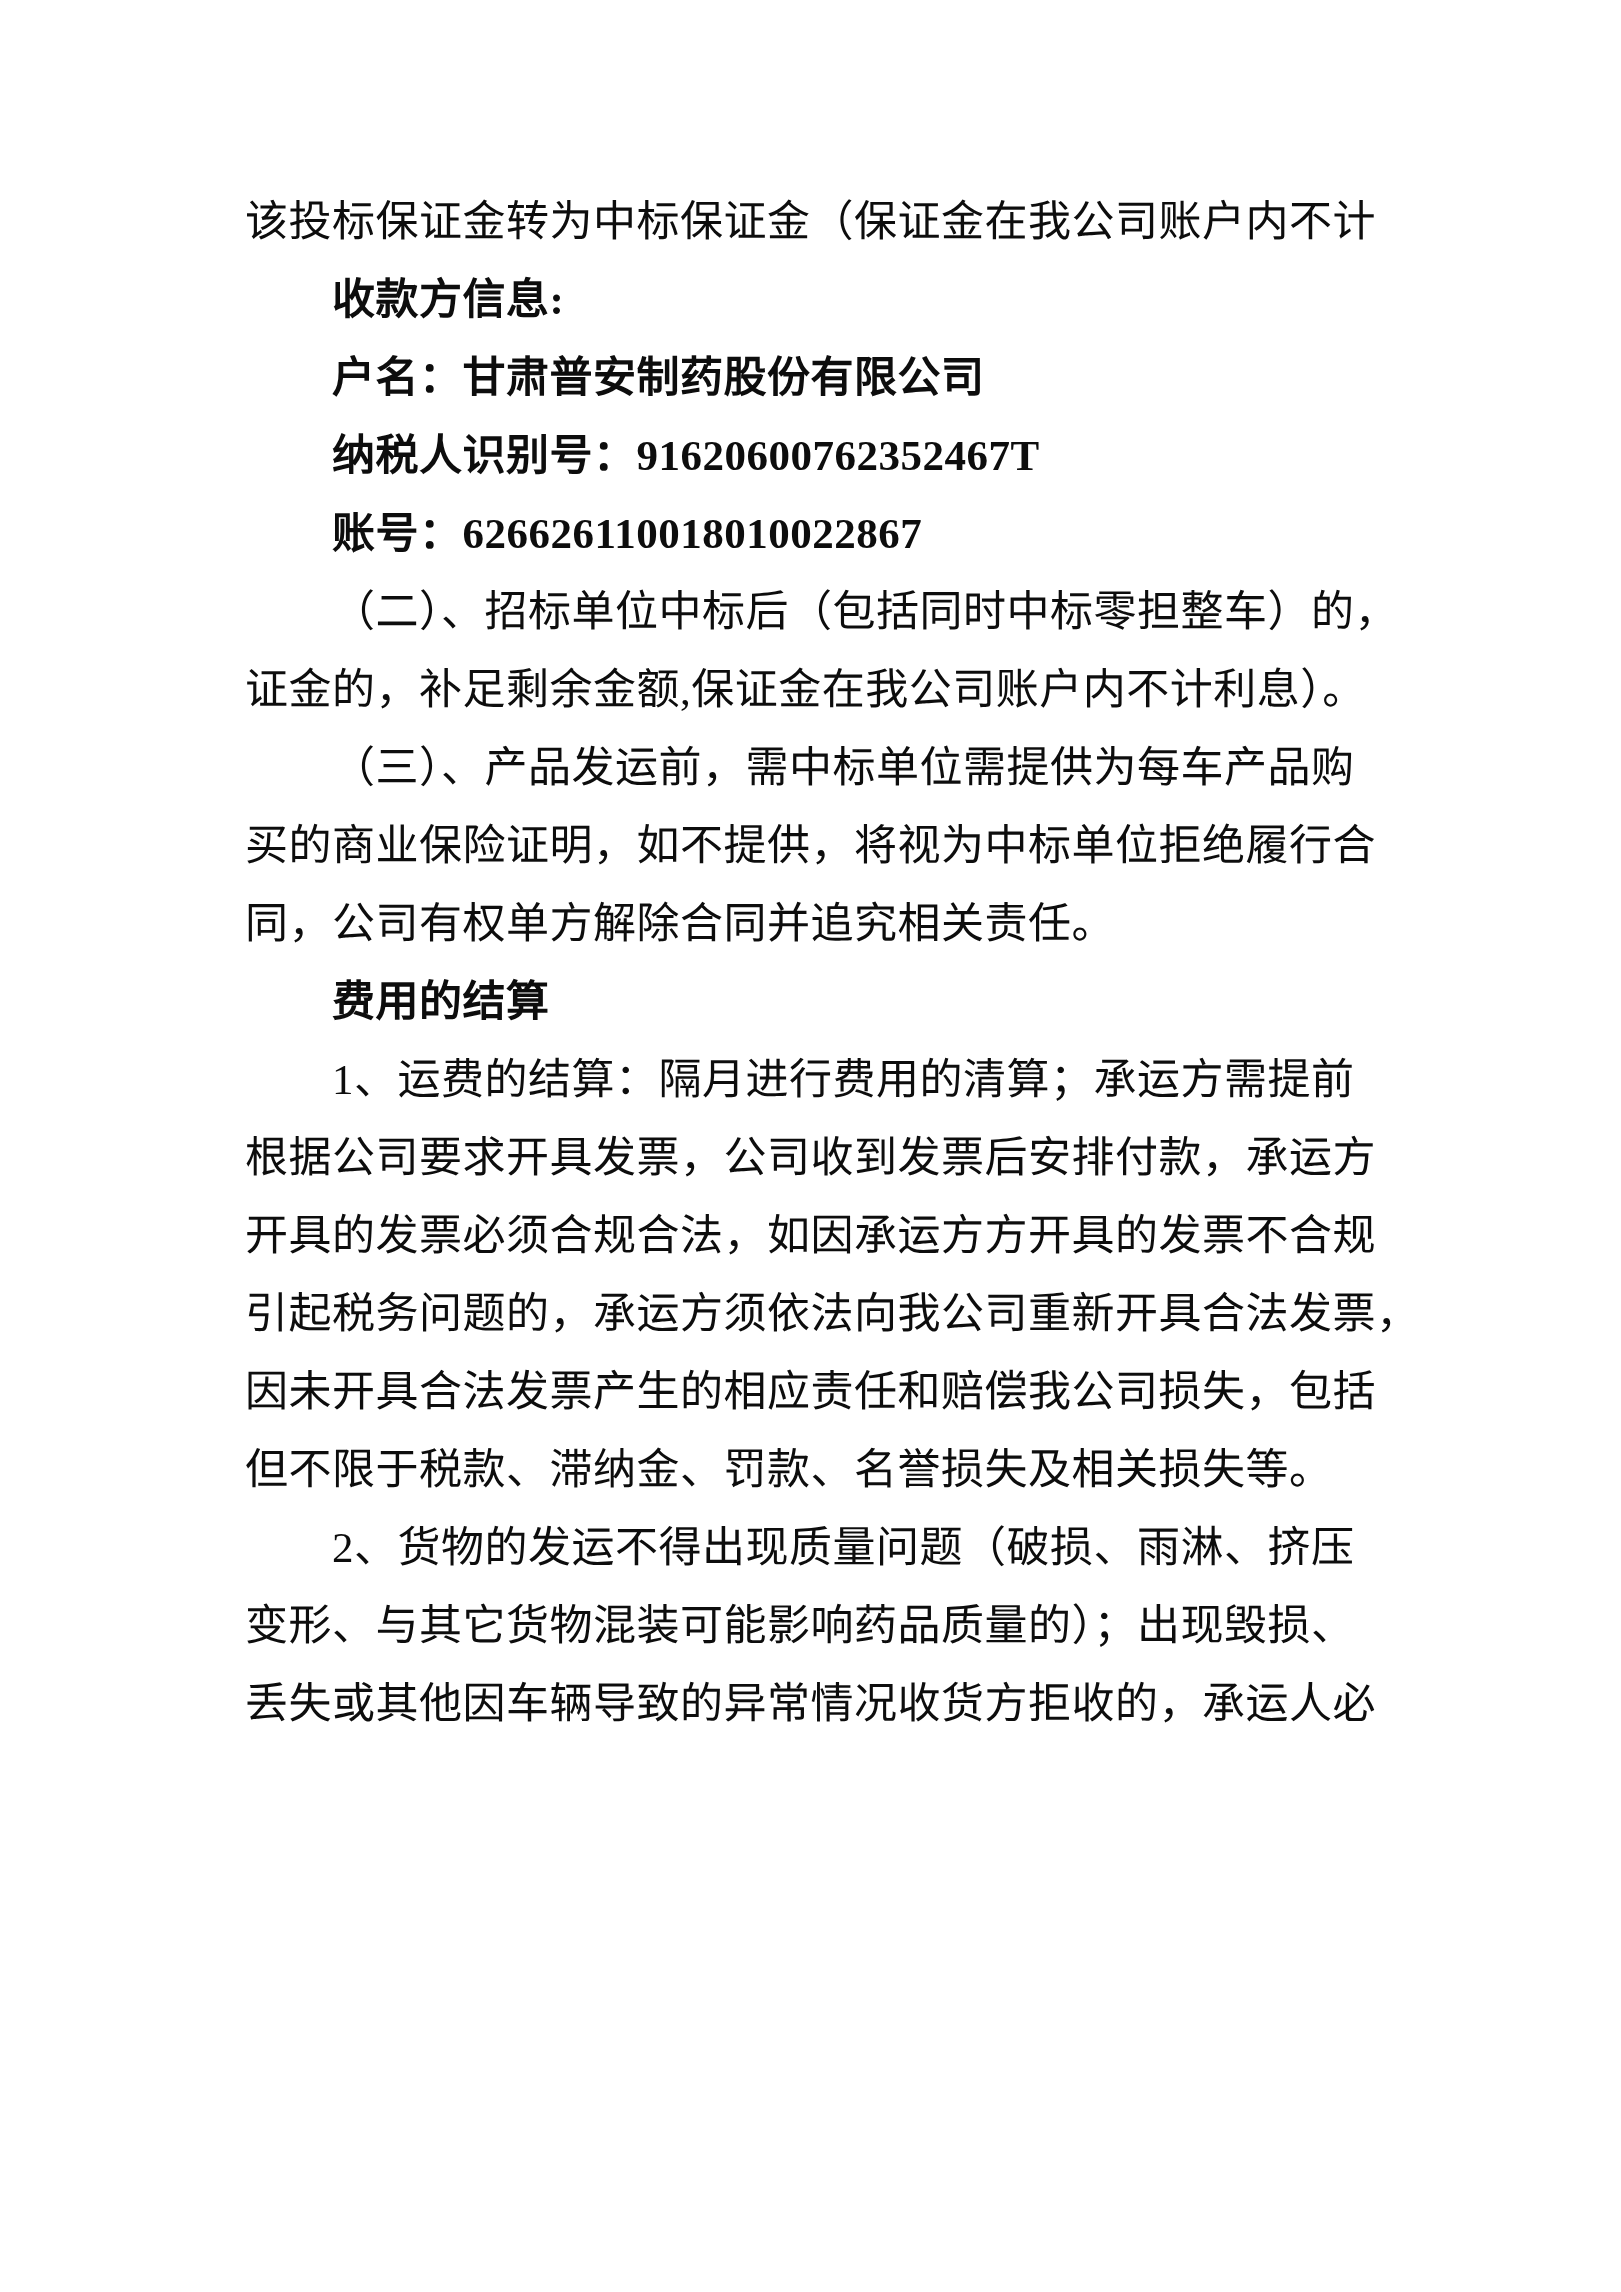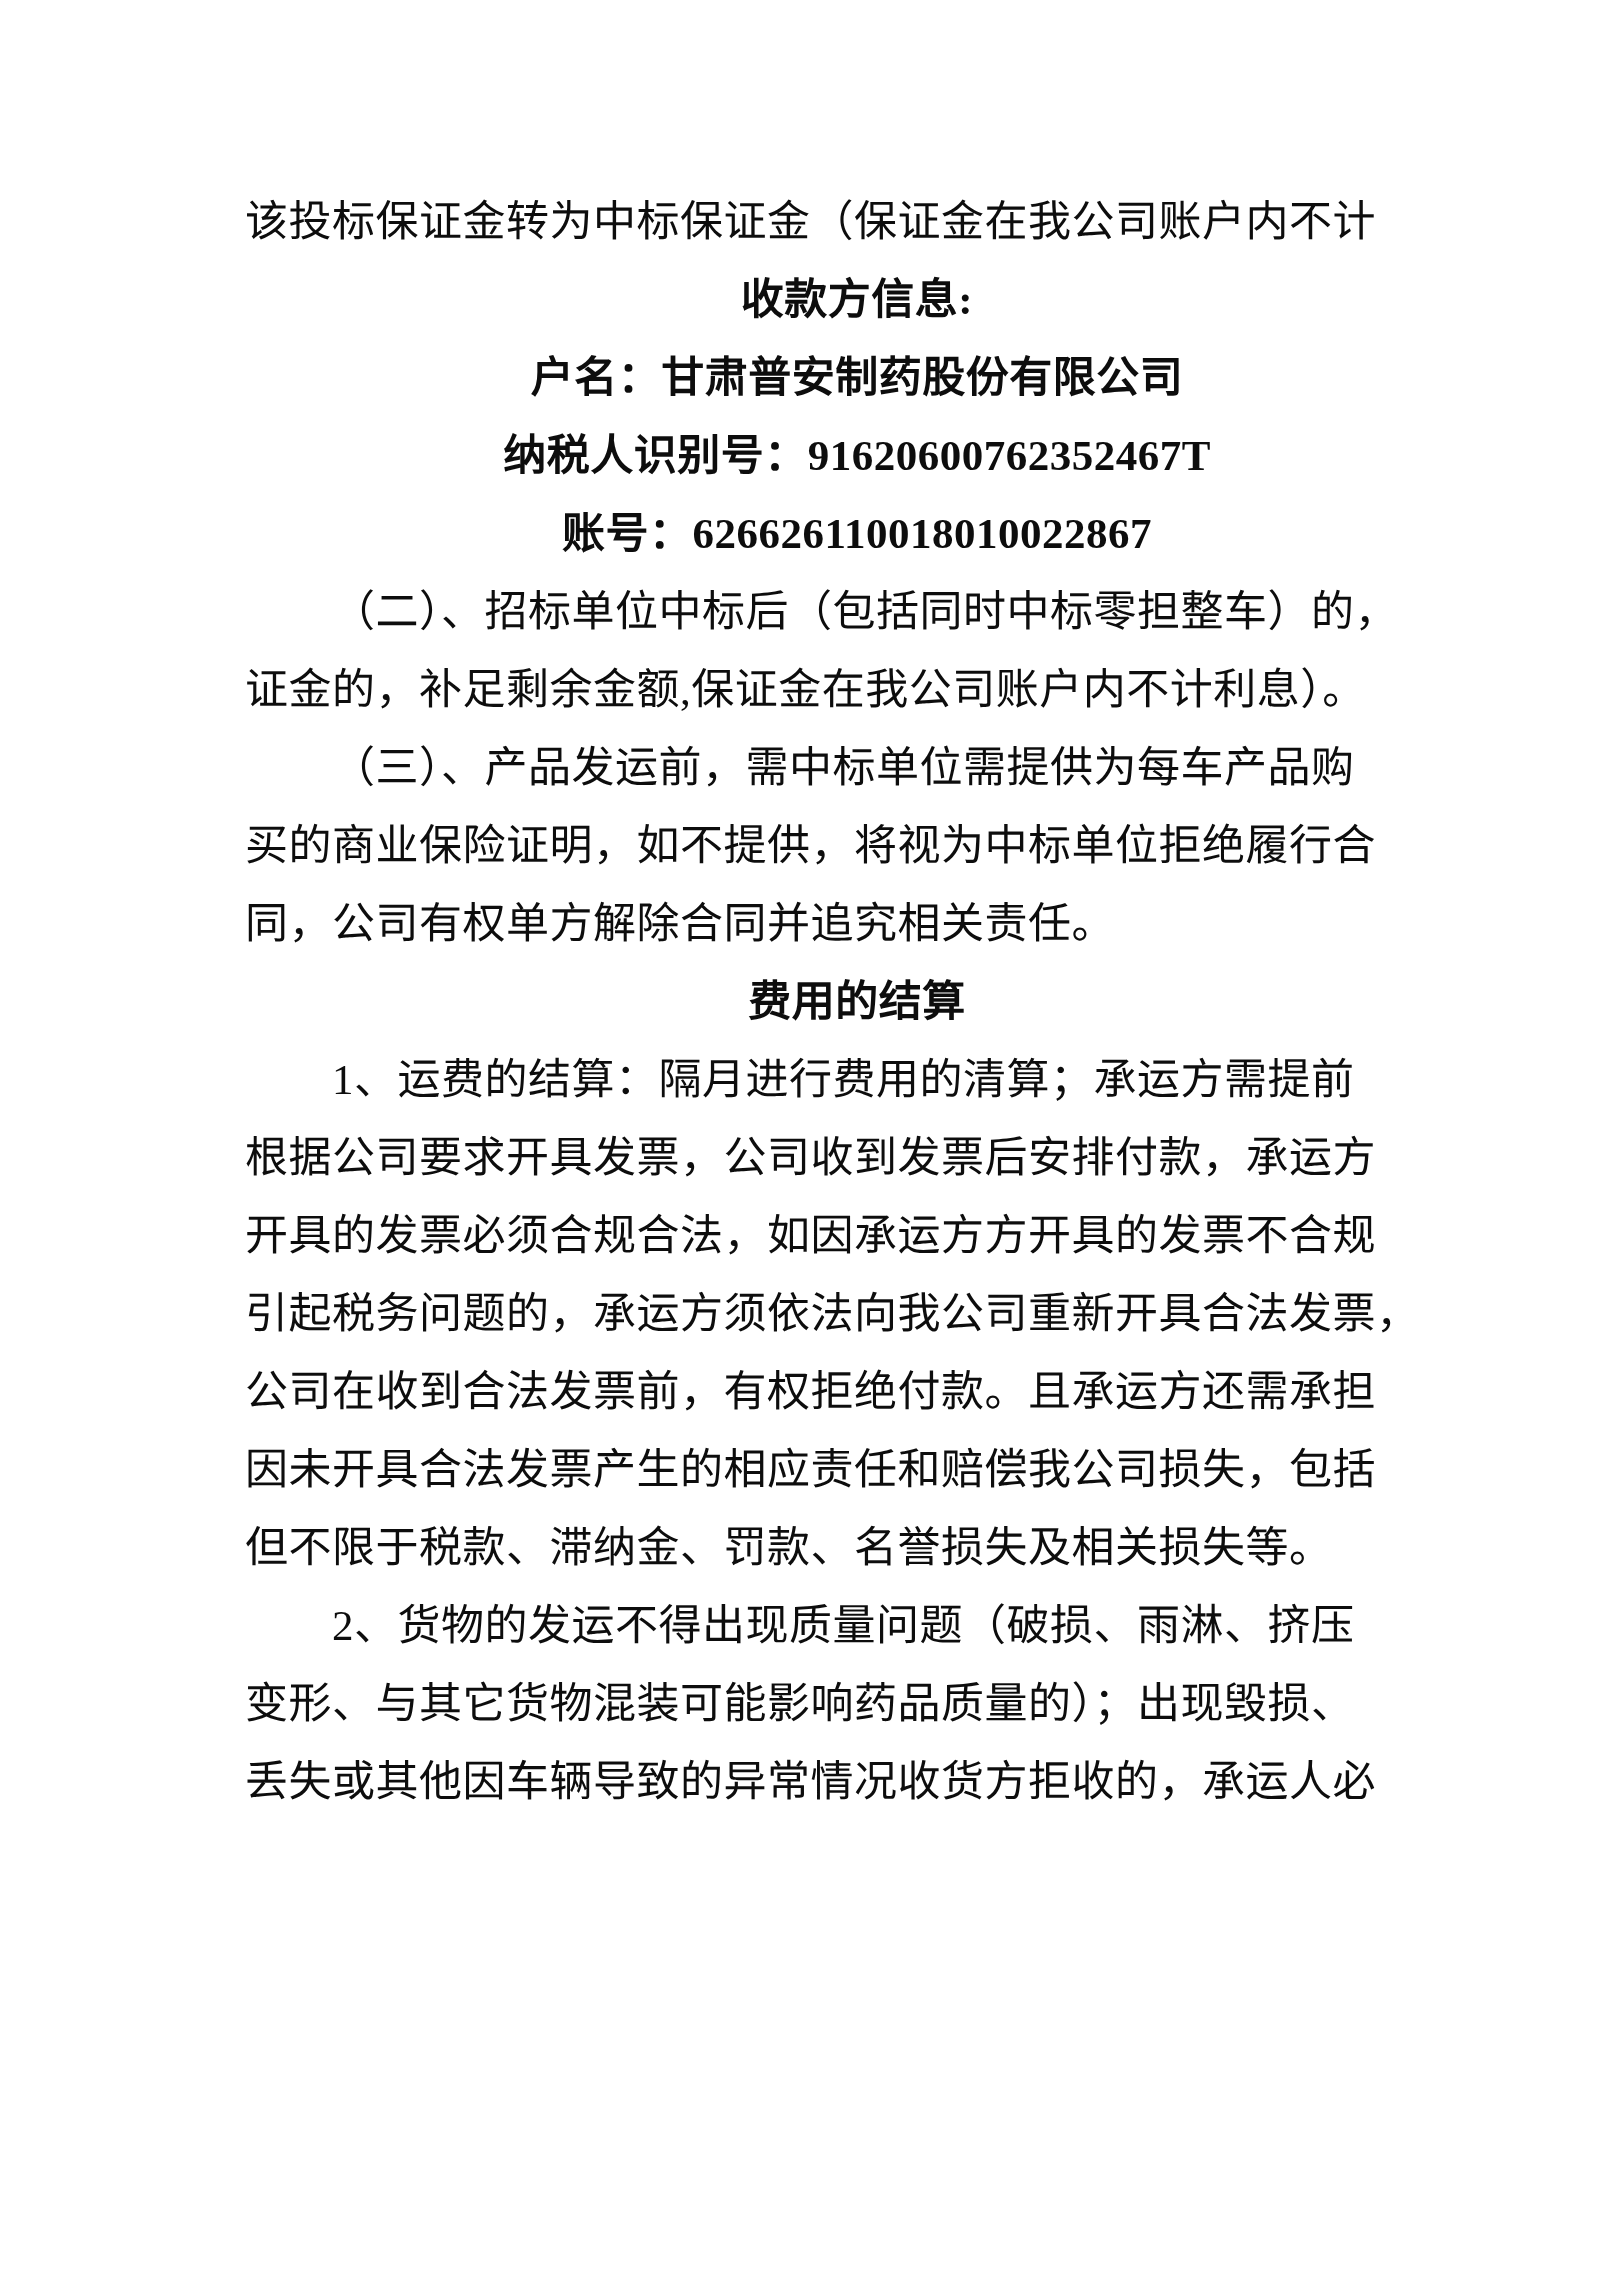"收款方信息:" .b { text-align: center -> none }
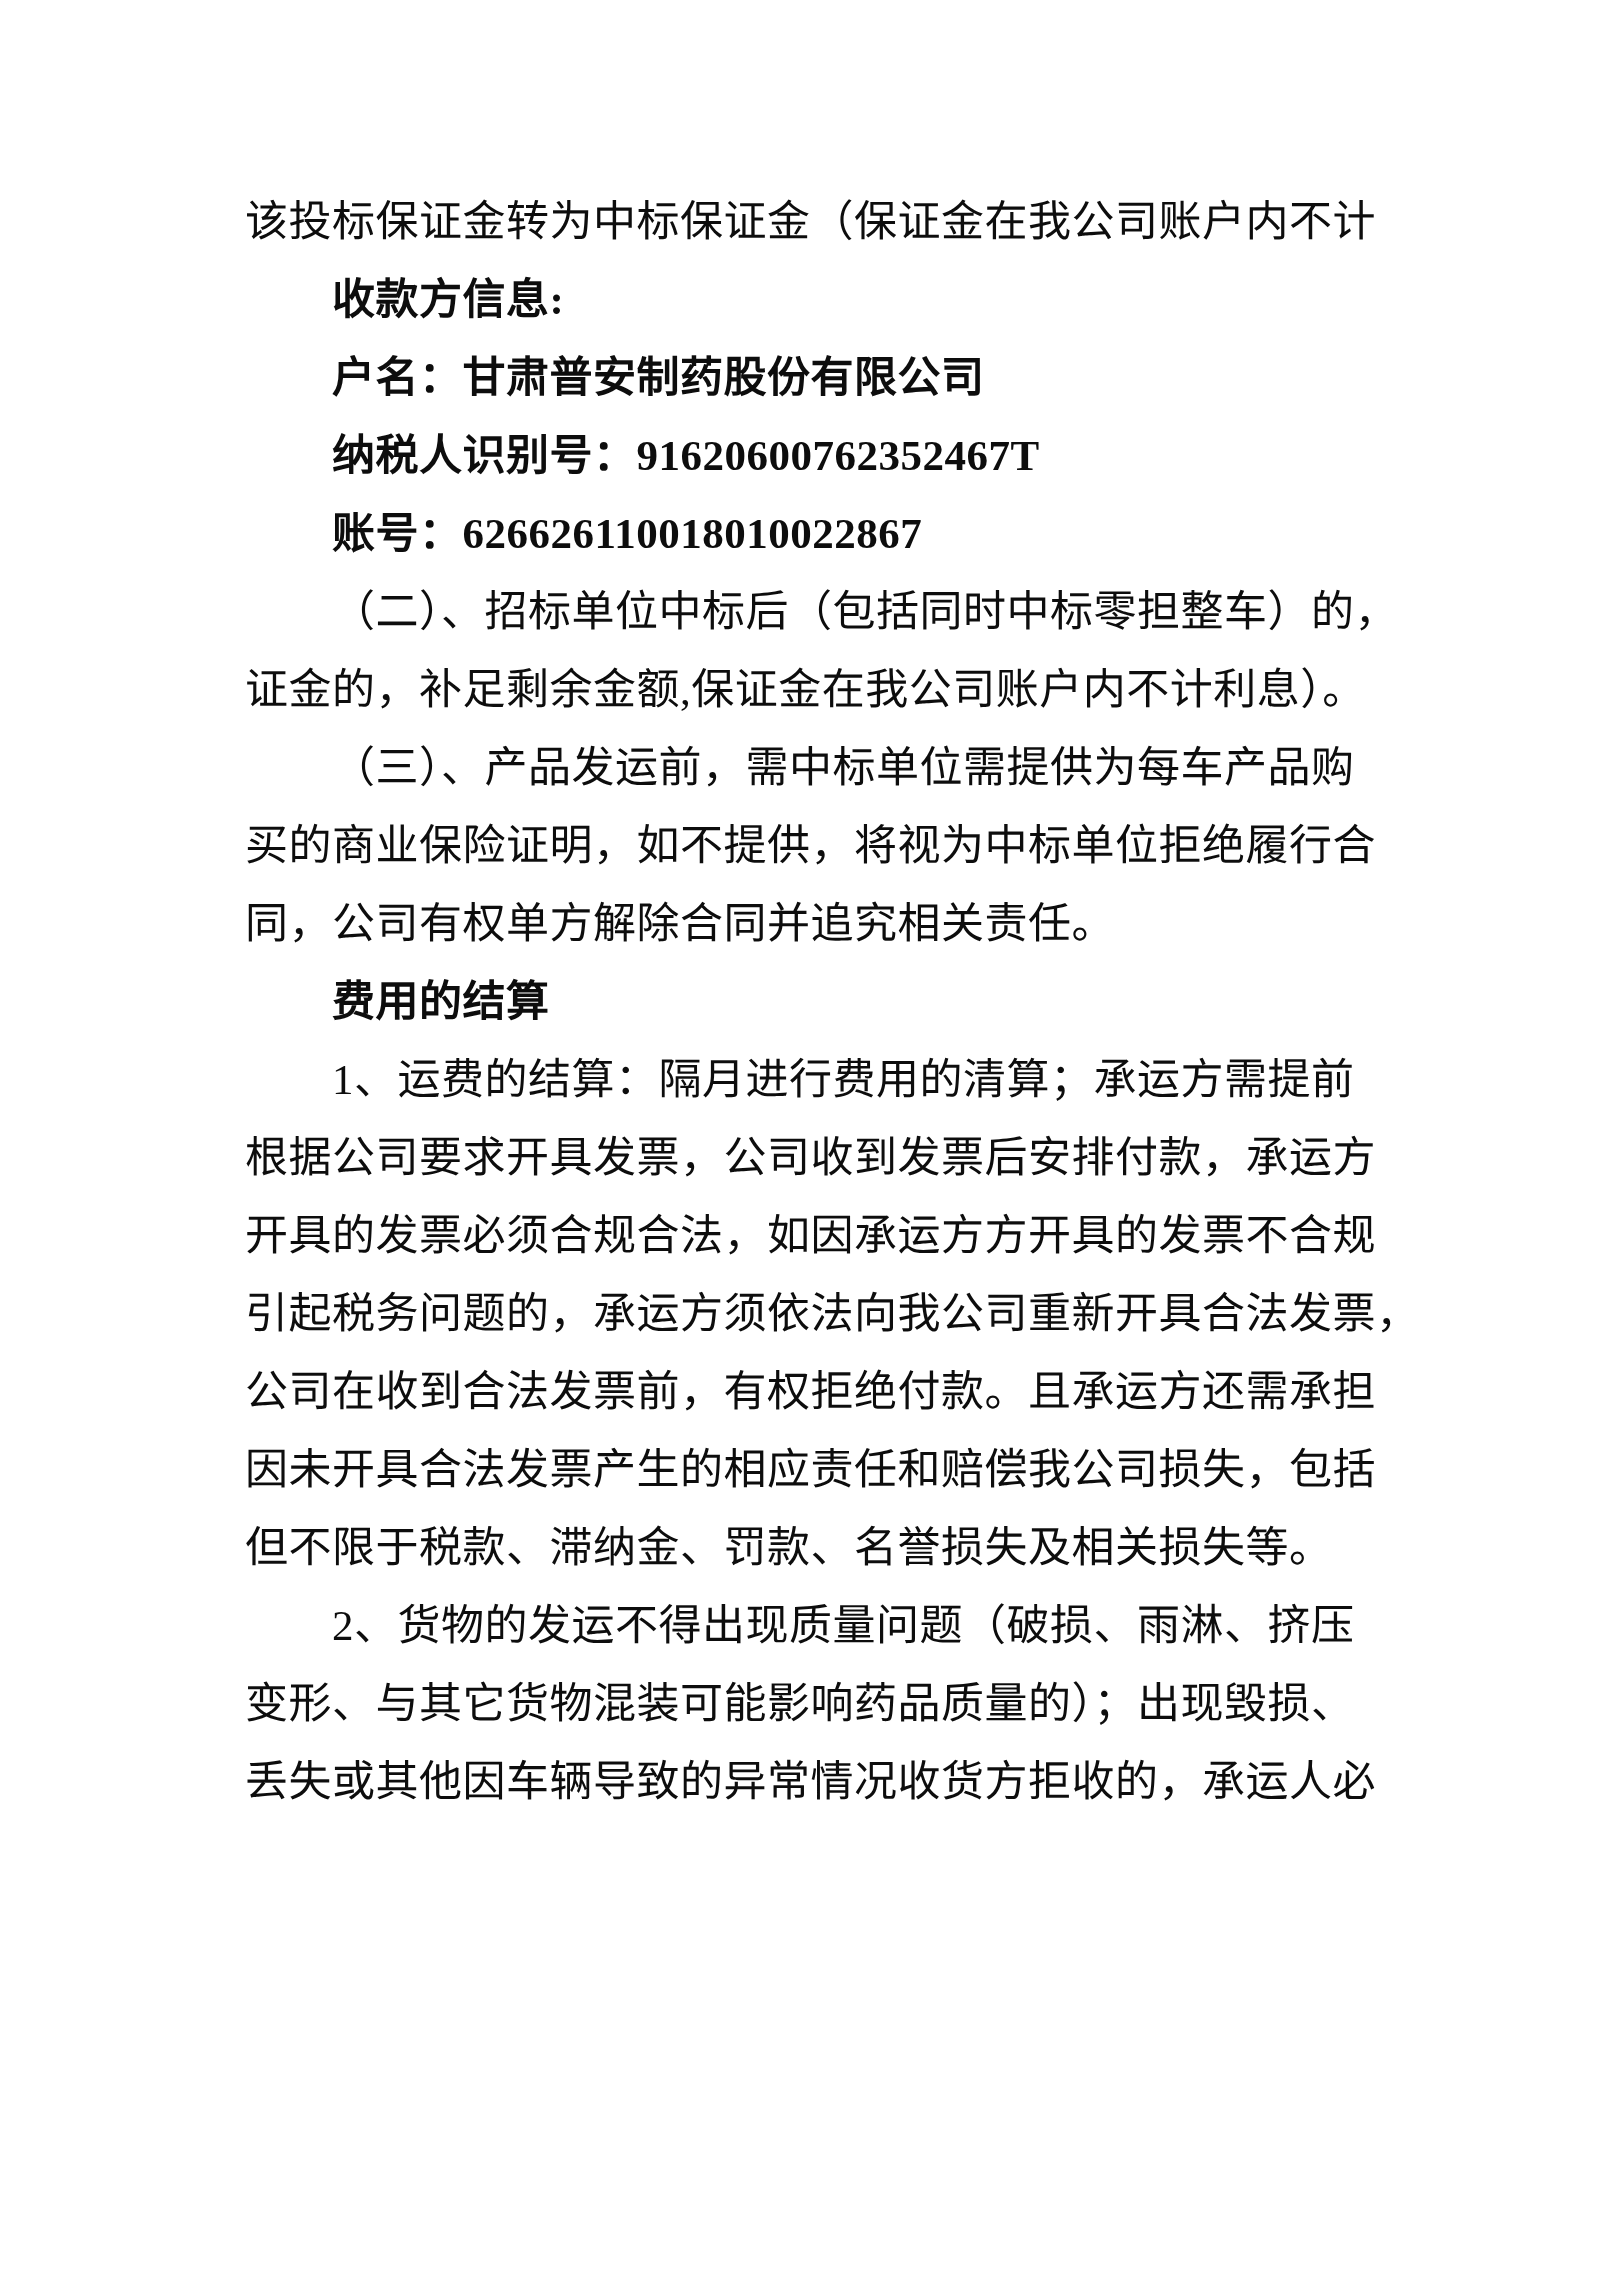"公司在收到合法发票前，有权拒绝付款。且承运方还需承担" div.ln { html: <div>公司在收到合法发票前，有权拒绝付款。且承运方还需承担</div> -> none }
